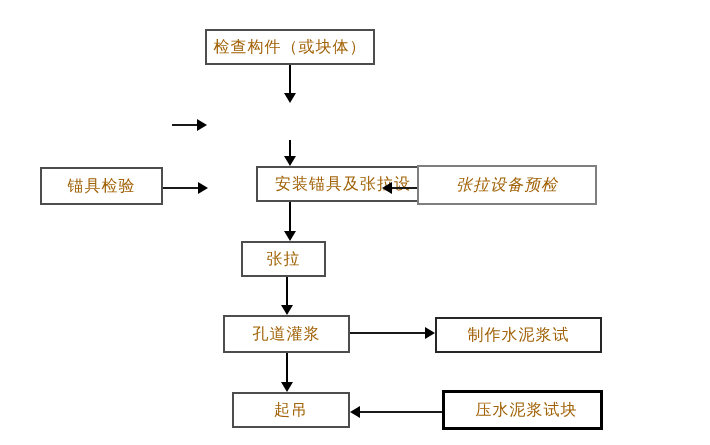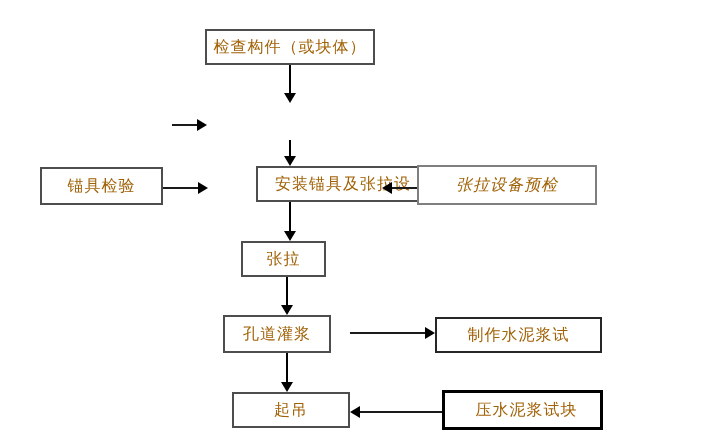"孔道灌浆" div.box { width: 108px -> 127px }
